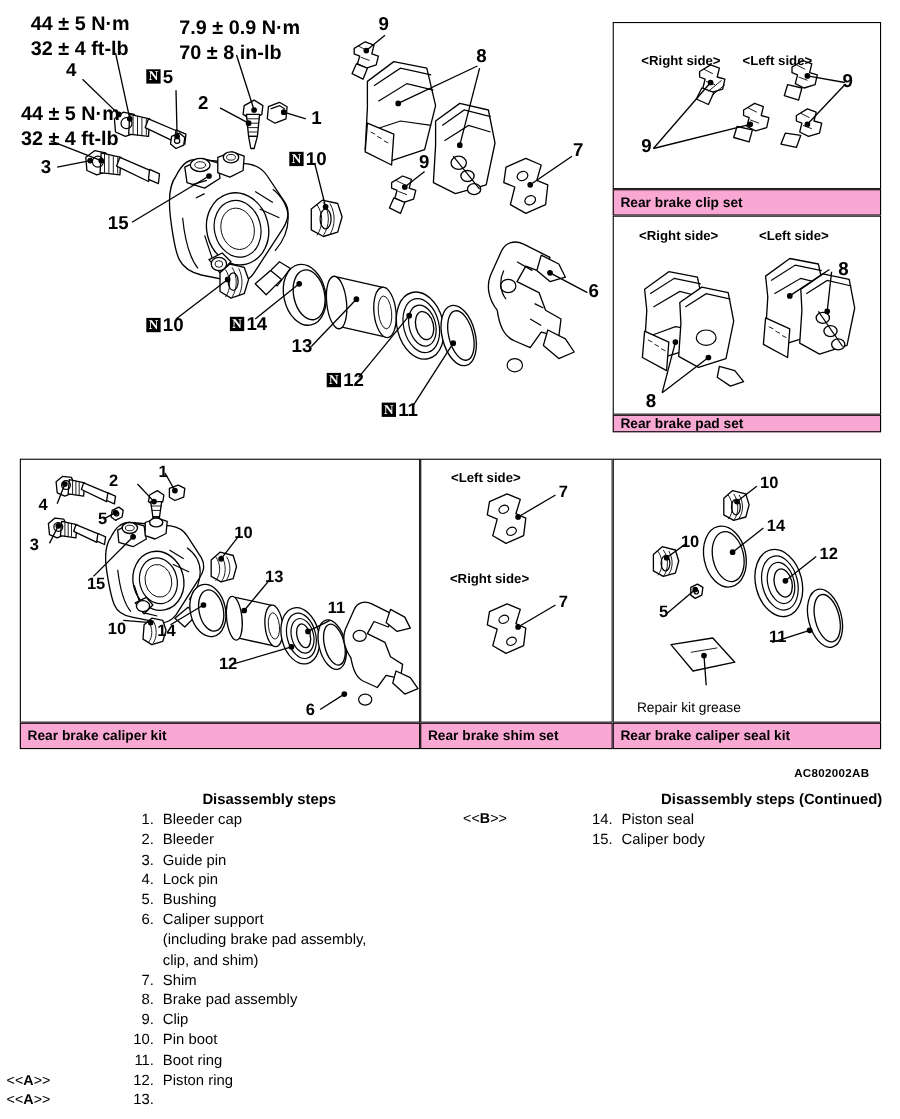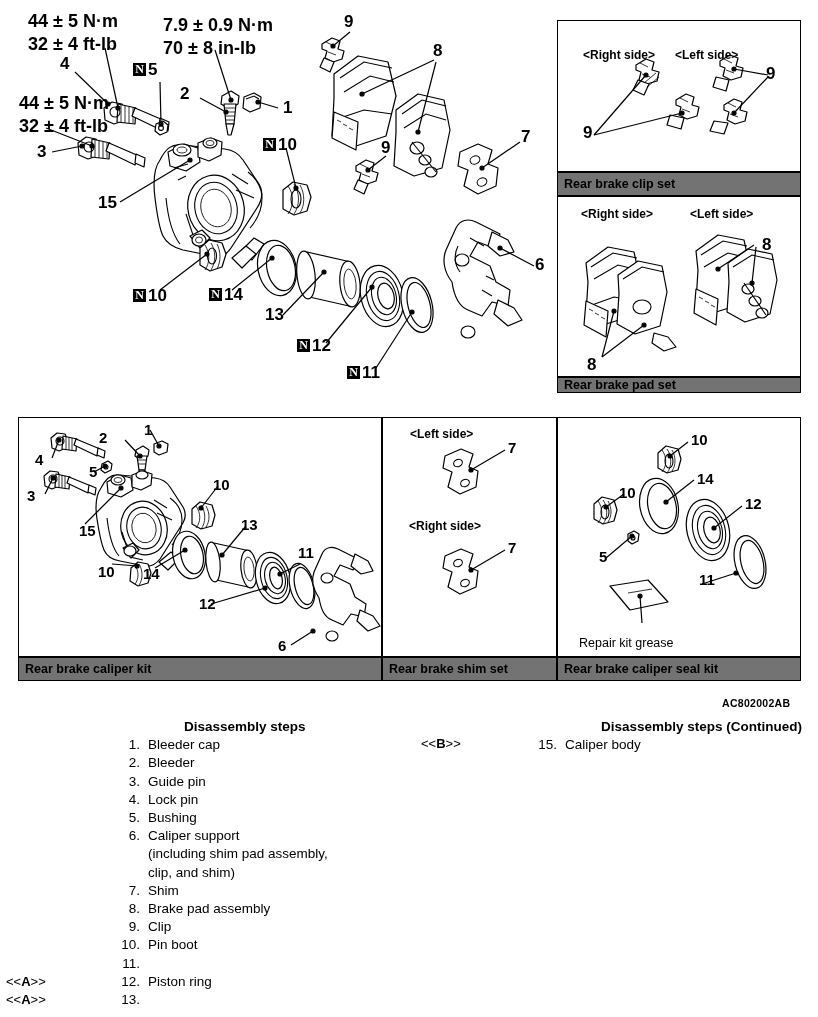"Rear brake clip set" .caption { background: #737373 -> #f9a8d4 }
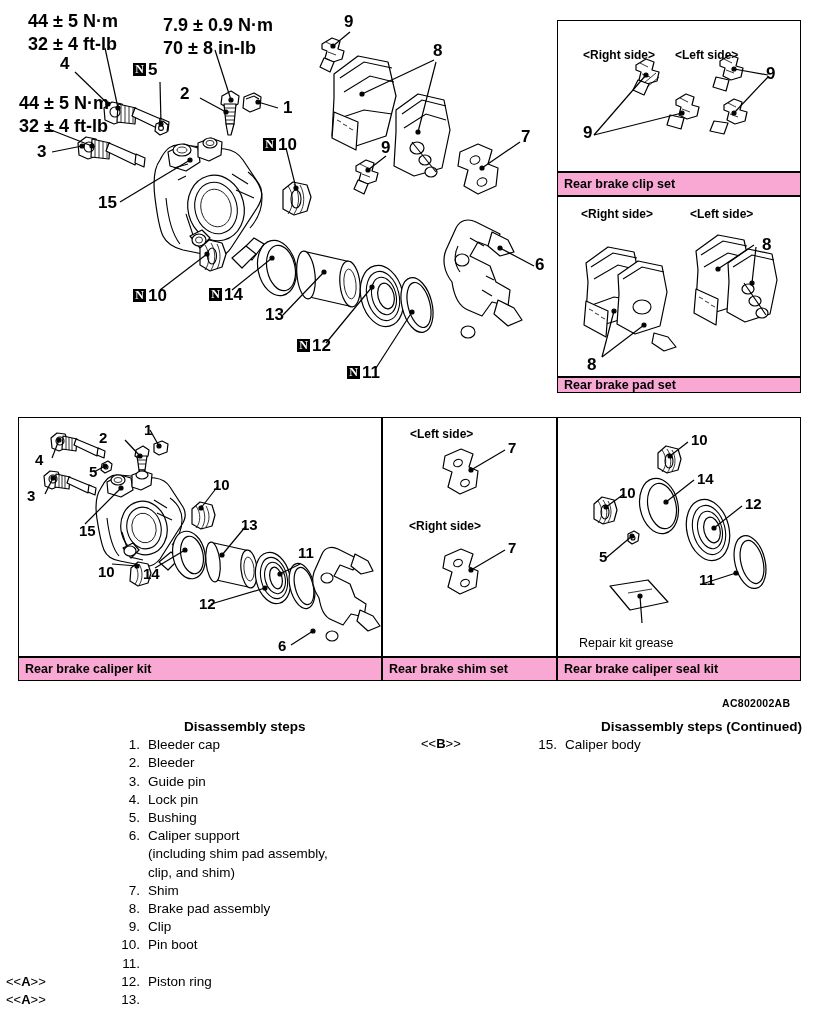"14." div.srow { html: none -> <div> <div>14.</div> <div>Piston seal</div> </div> }
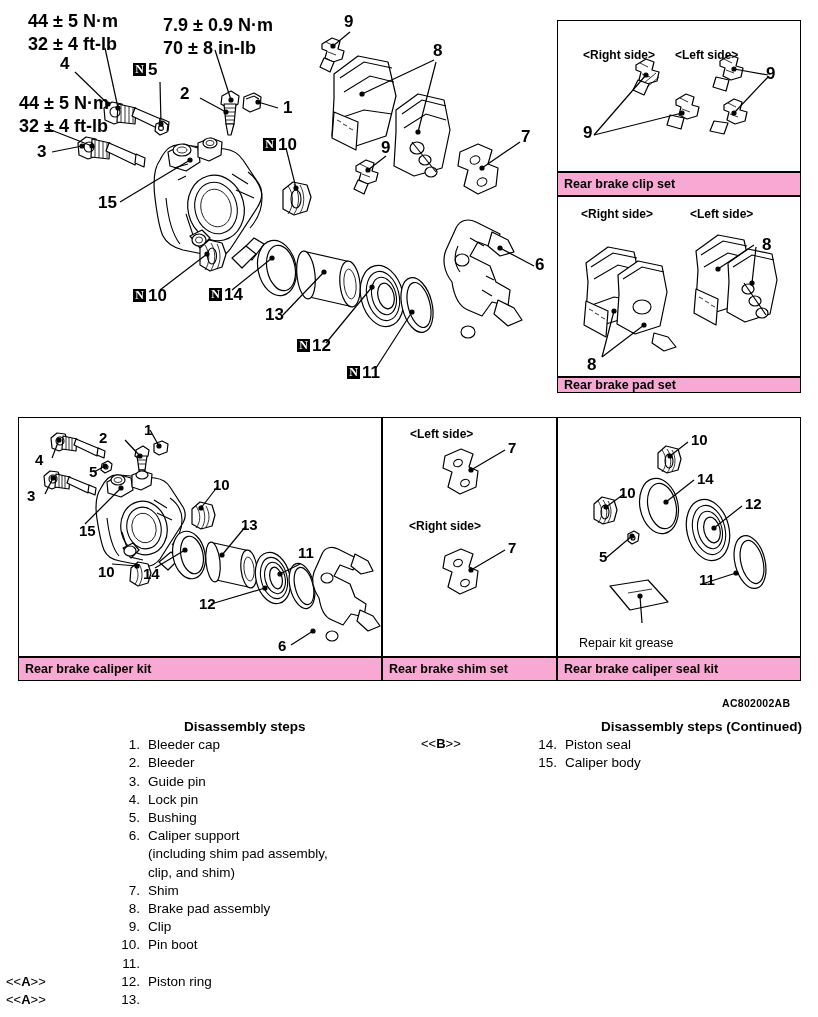"(including shim pad assembly," div.t { text: shim -> brake }
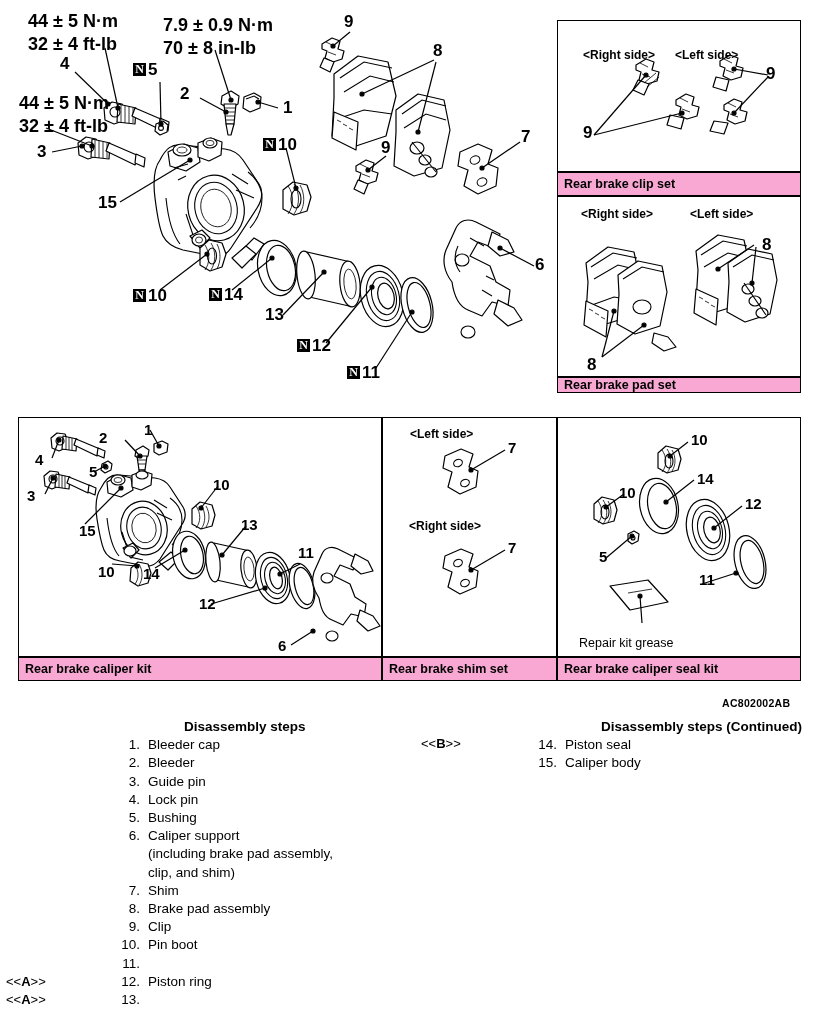"Boot ring" div.t { html: none -> <div>Boot ring</div> }
